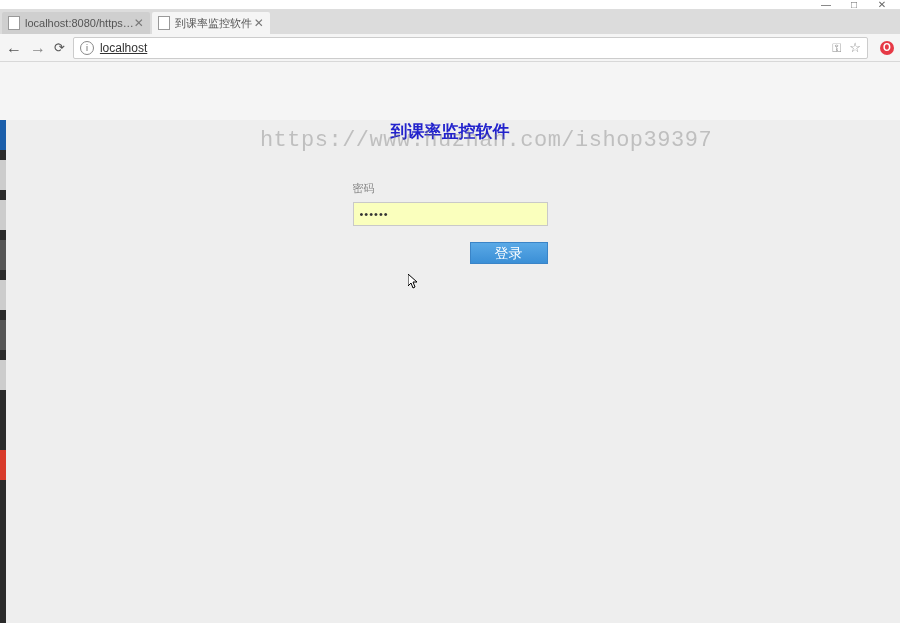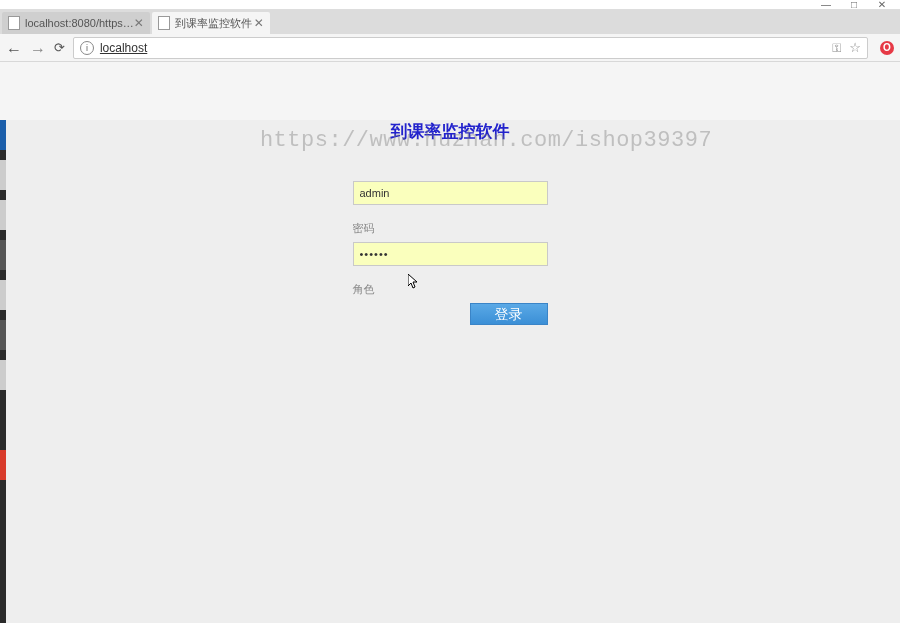"admin" input.text-input { html: <input> -> none }
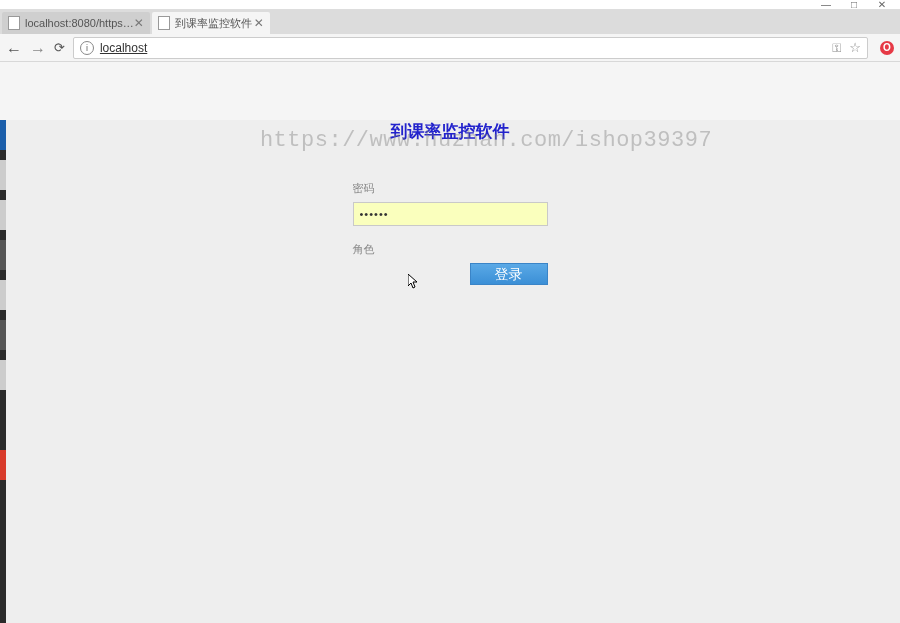"角色" div.field-label { html: <div>角色</div> -> none }
